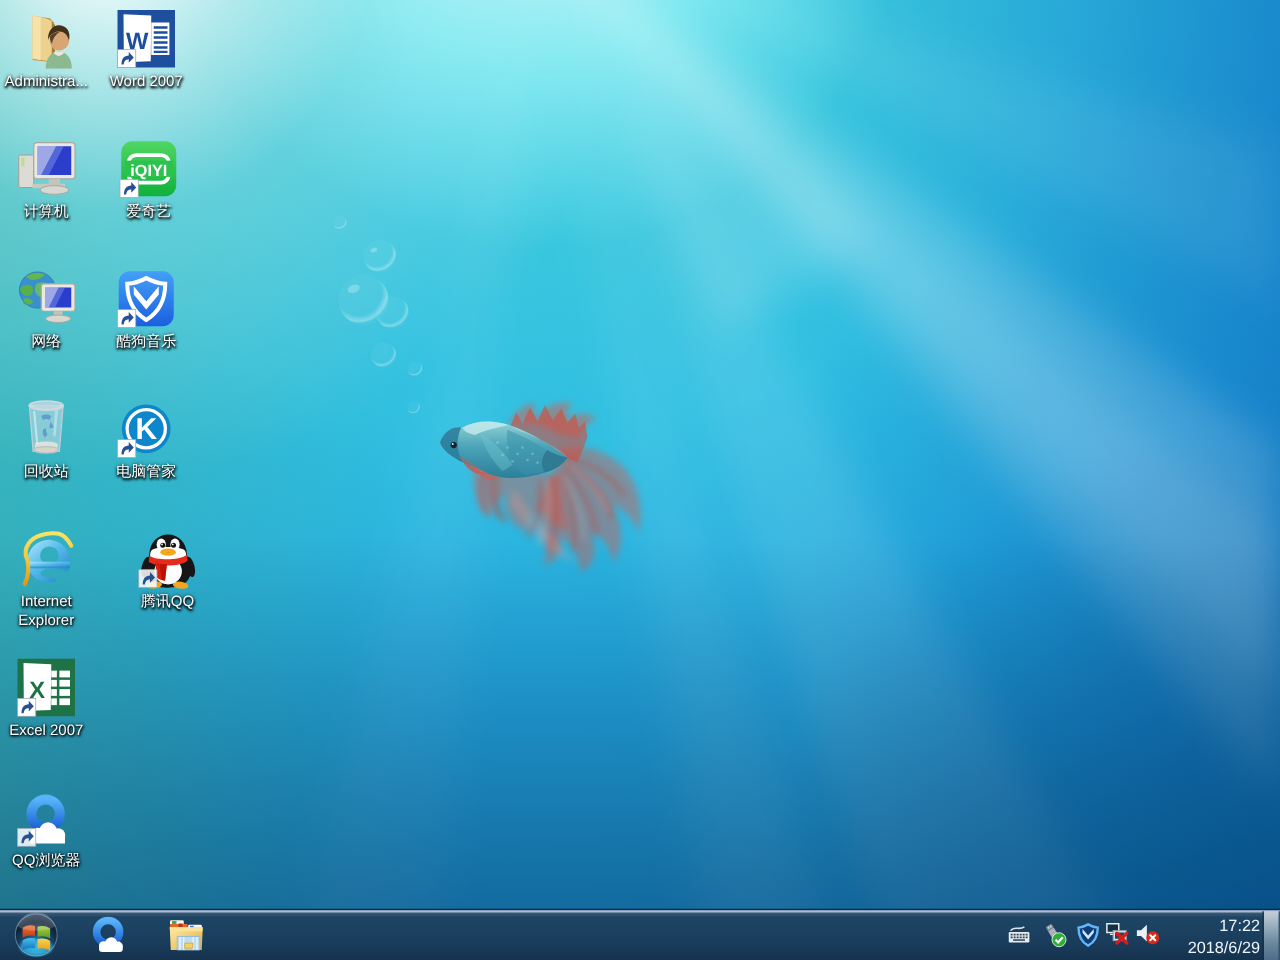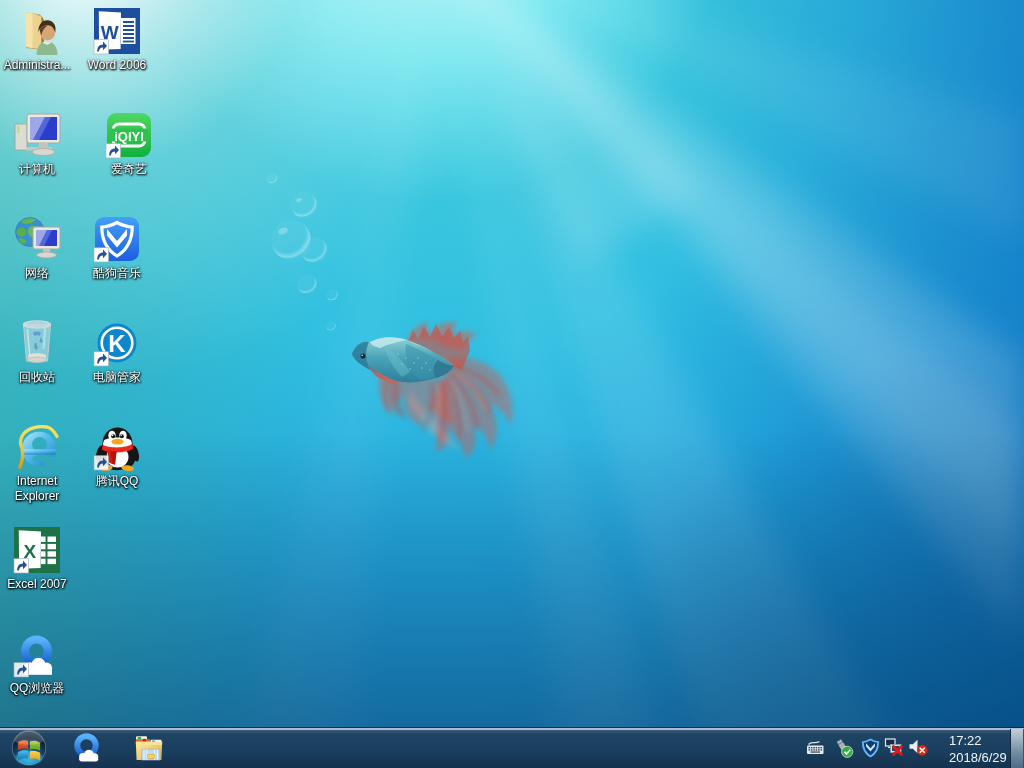"Word 2006" div.lbl { text: 2006 -> 2007 }
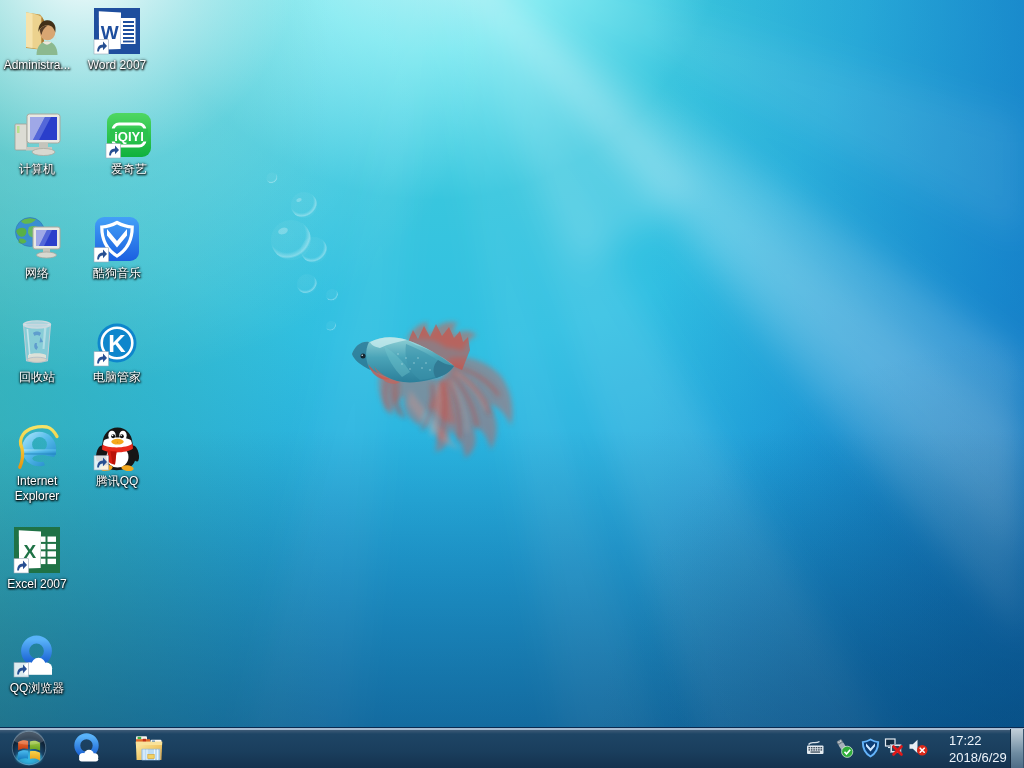"iQIYI" div.icon { left: 87px -> 77px }
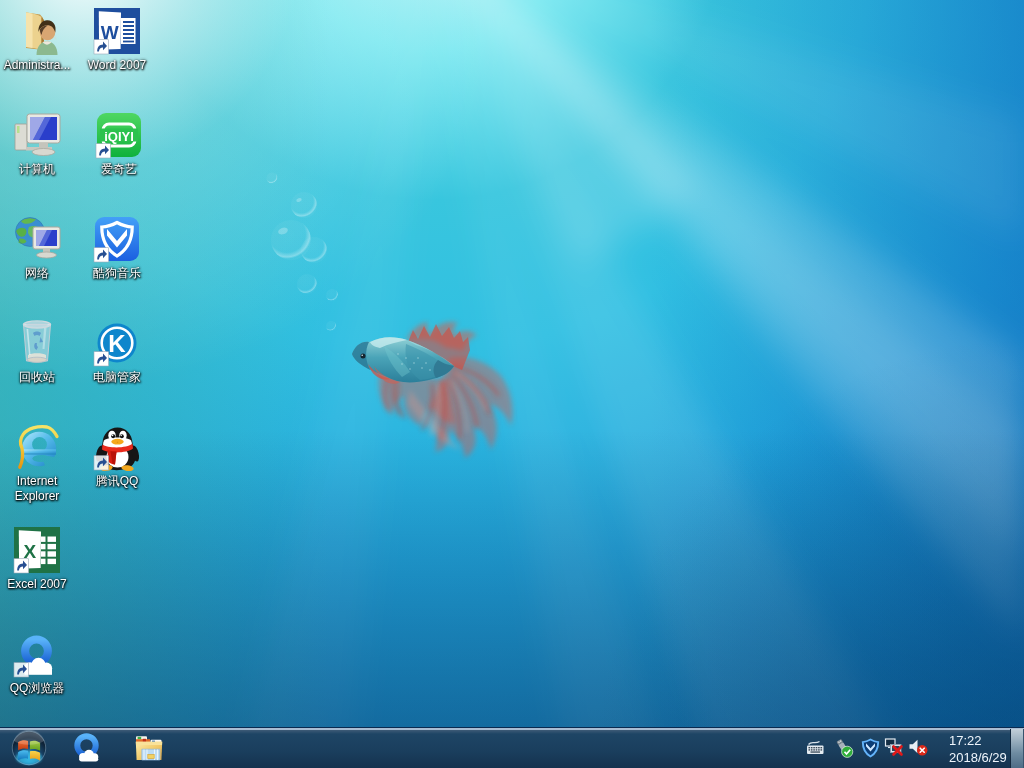"腾讯QQ" div.icon { left: 75px -> 92px }
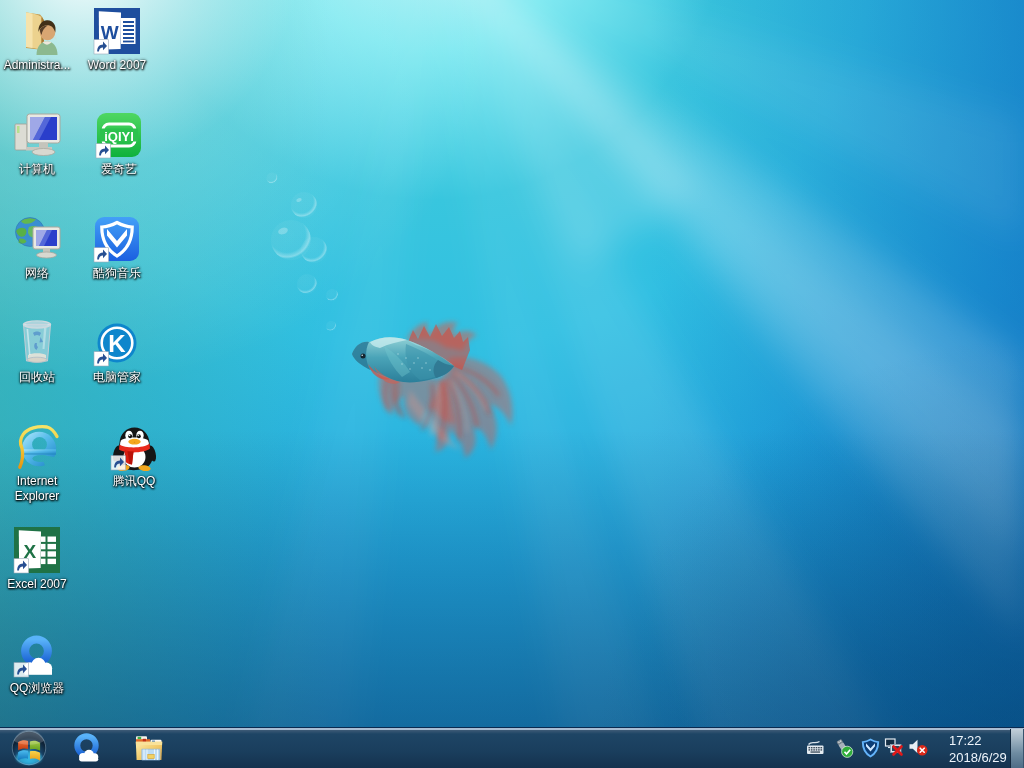"17:22" #clock { margin-left: 13px -> none; text-align: left -> right }
